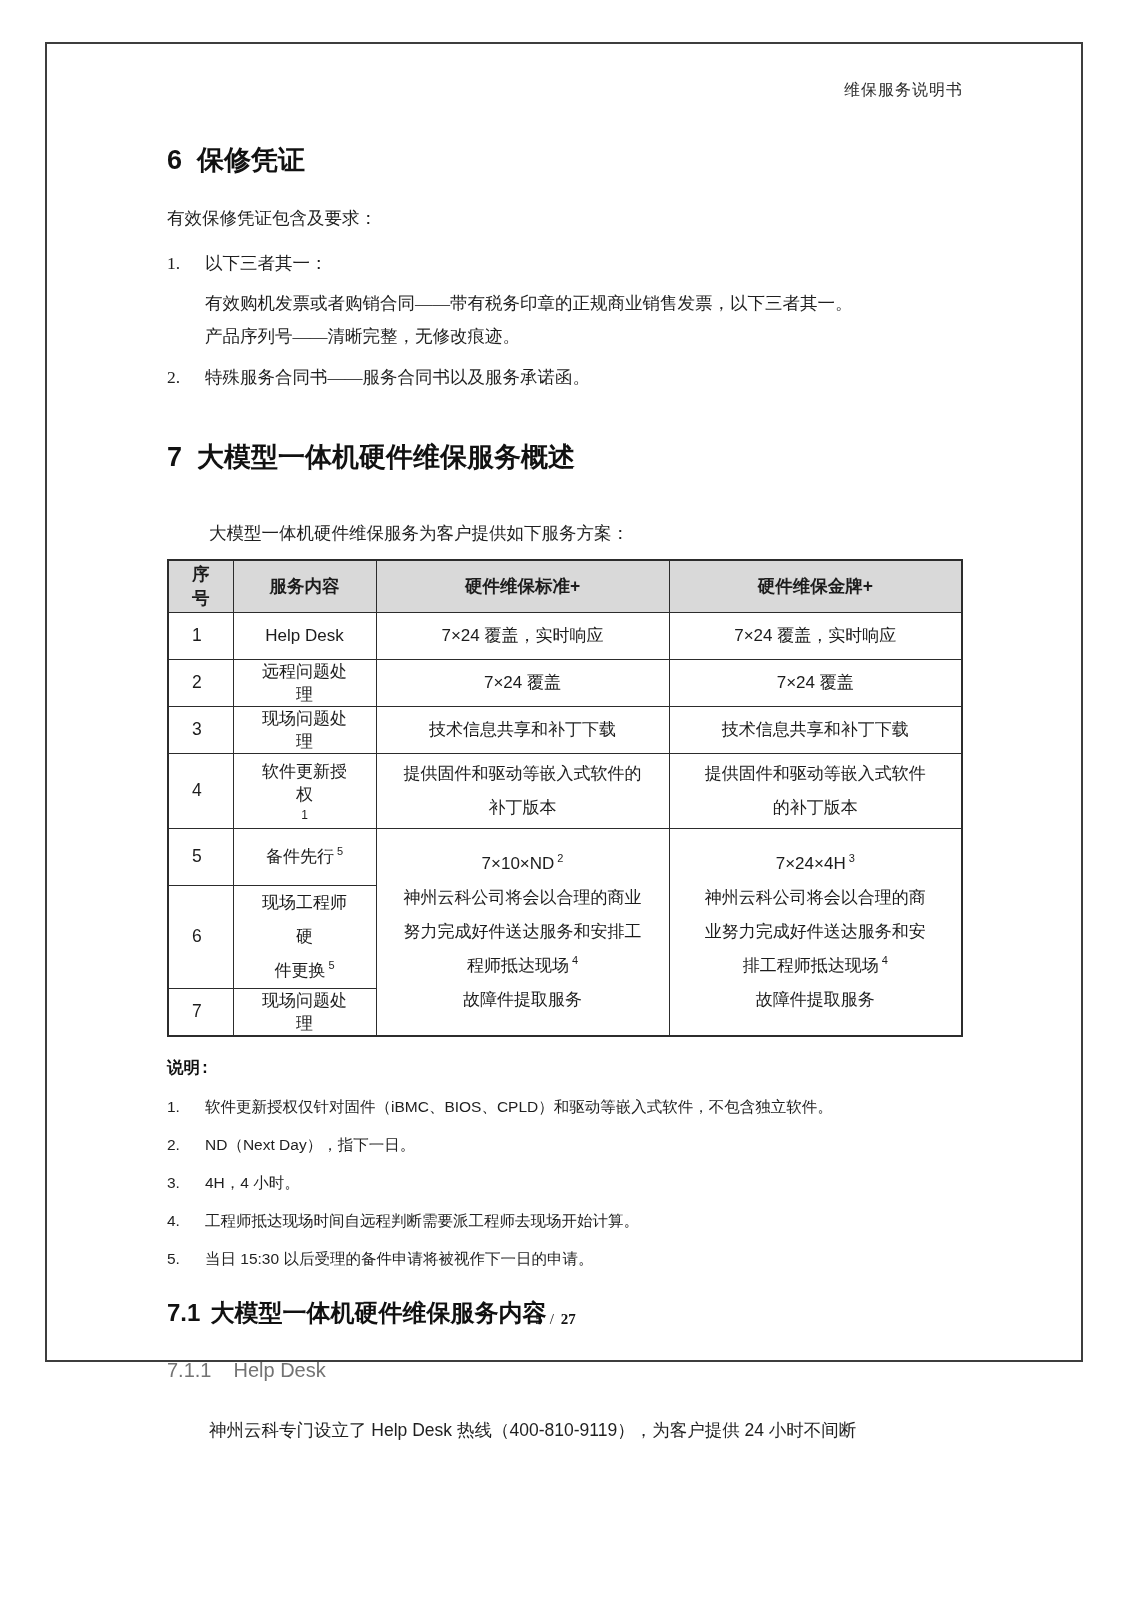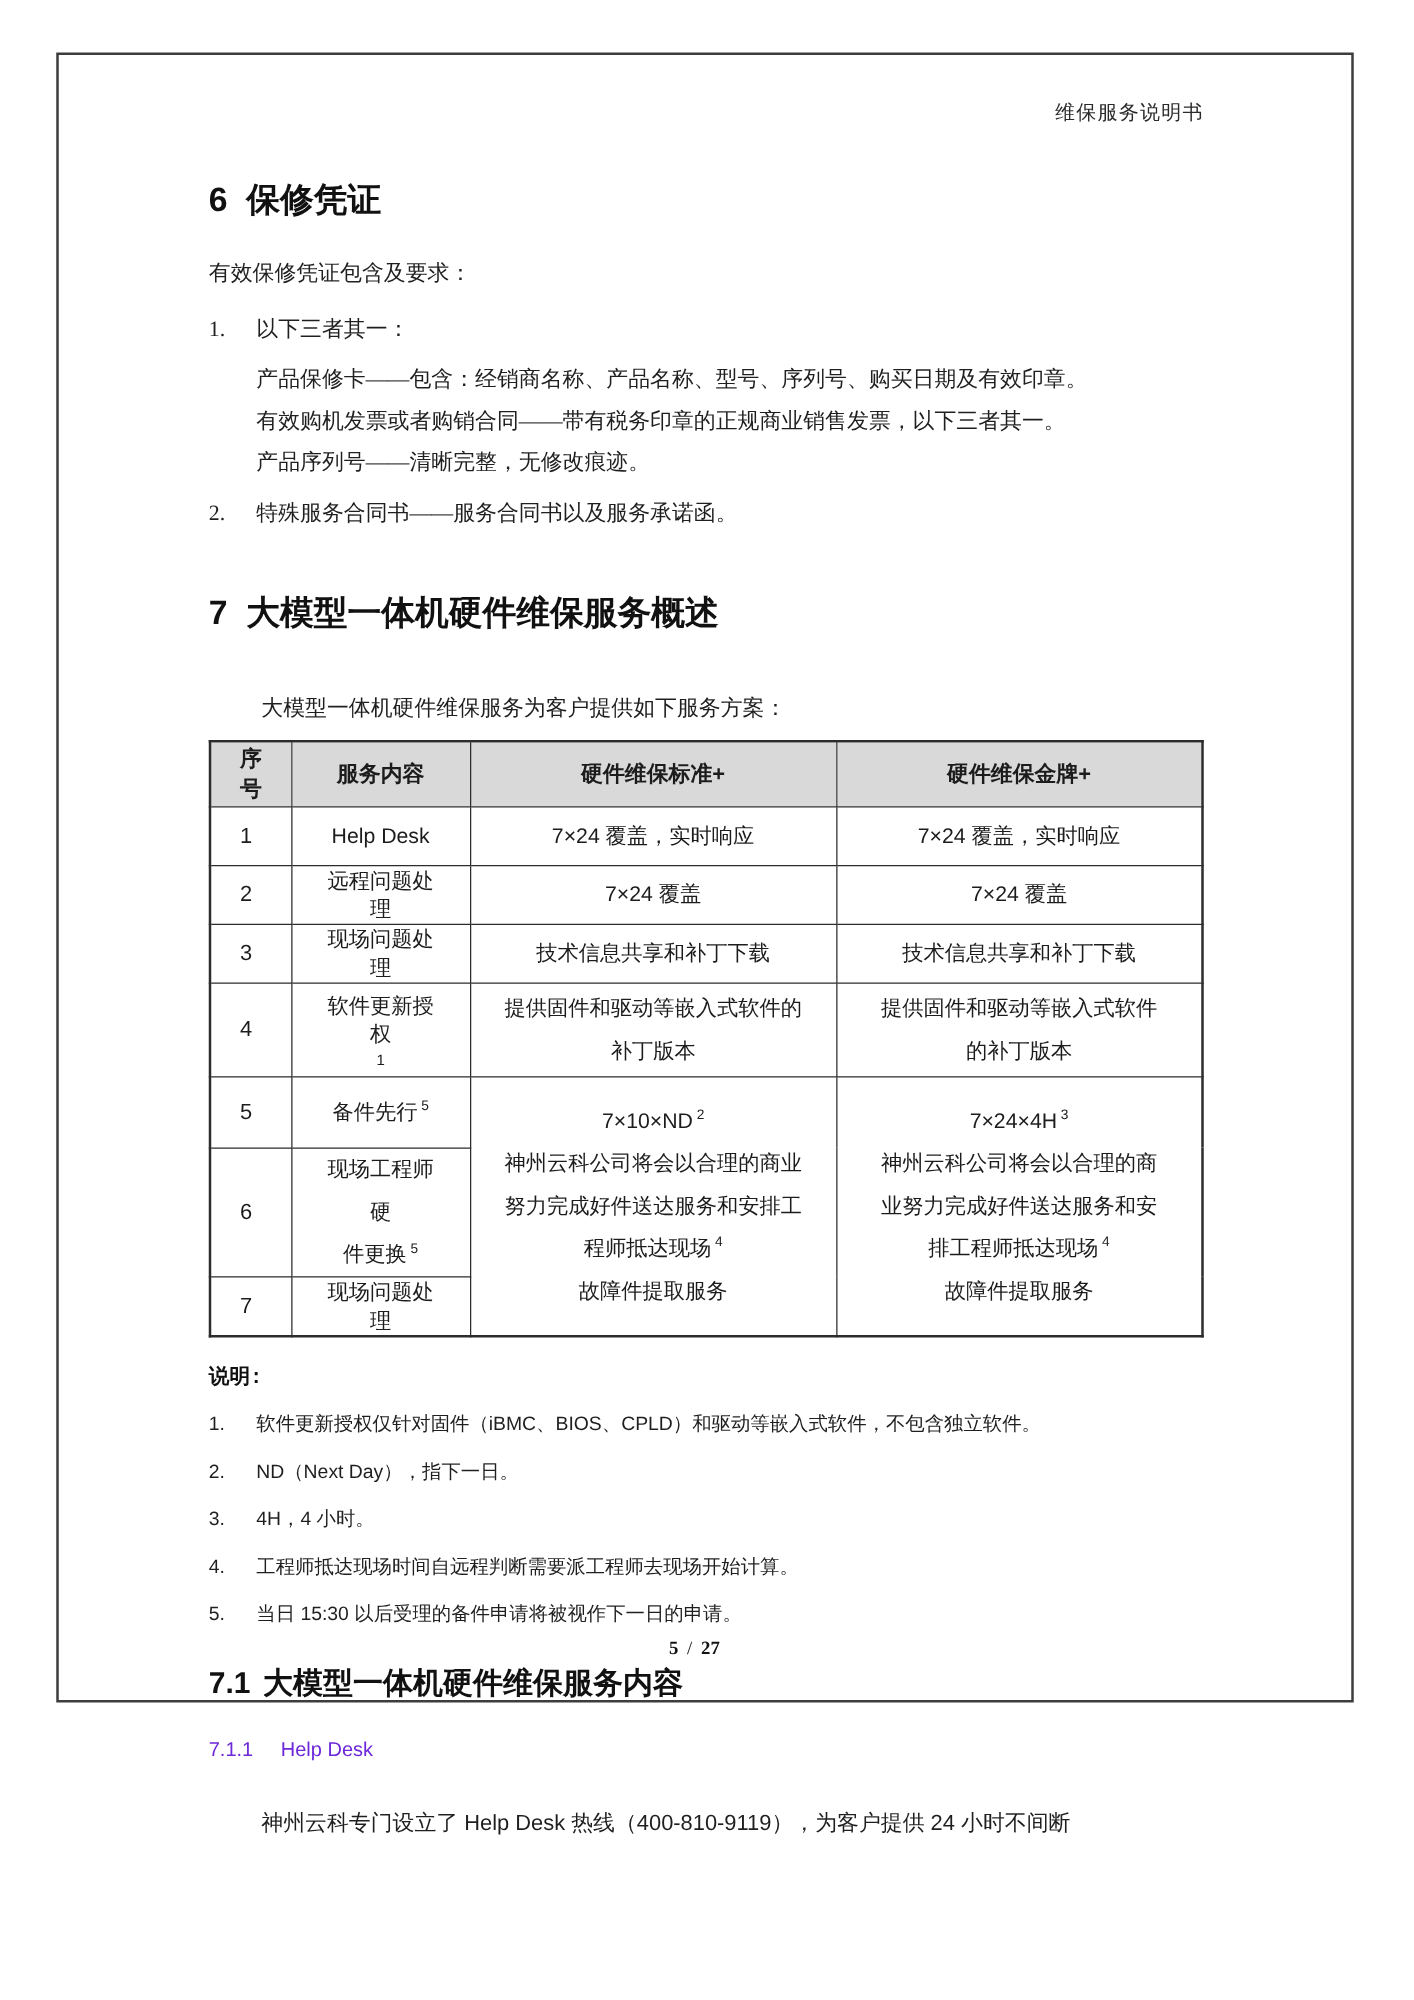"产品保修卡——包含：经销商名称、产品名称、型号、序列号、购买日期及有效印章。" div.line { html: <div>产品保修卡——包含：经销商名称、产品名称、型号、序列号、购买日期及有效印章。</div> -> none }
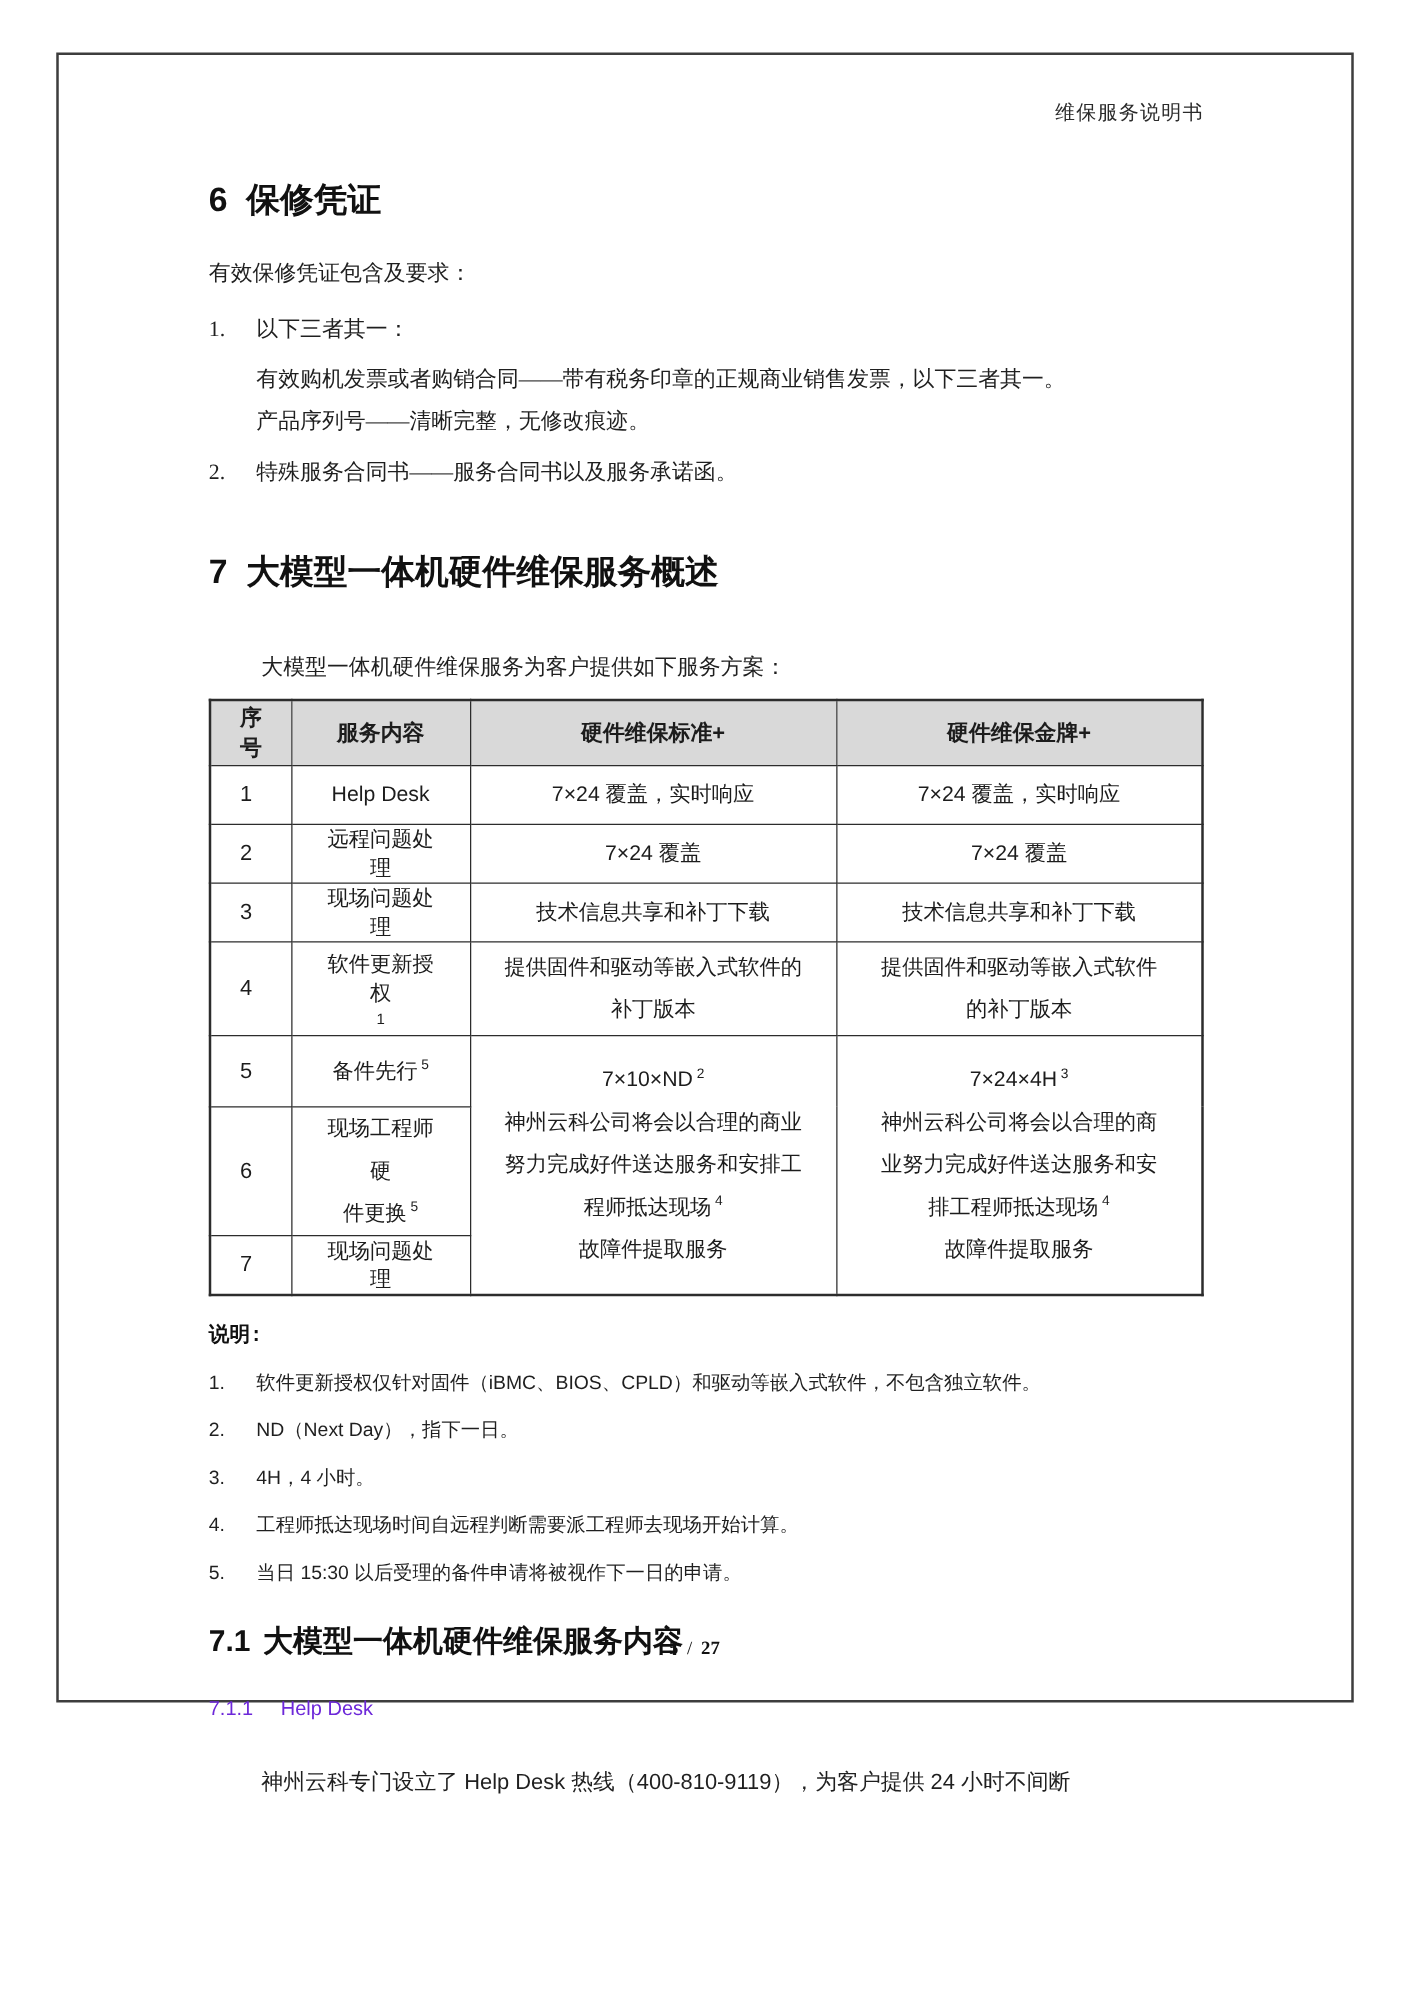"7.1.1" .h-minor { color: #6d28d9 -> #737373; font-size: 16px -> 20px }
